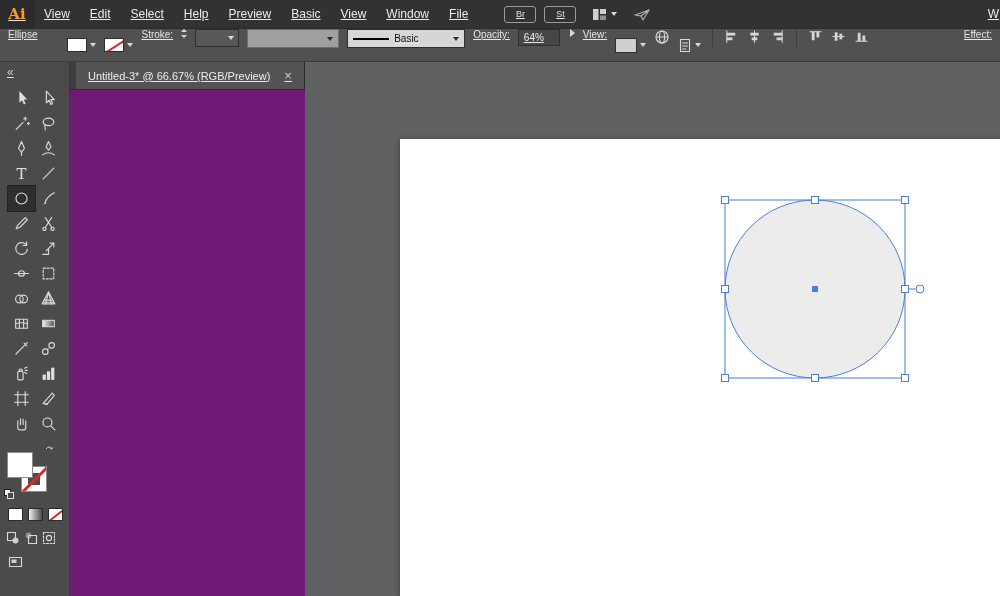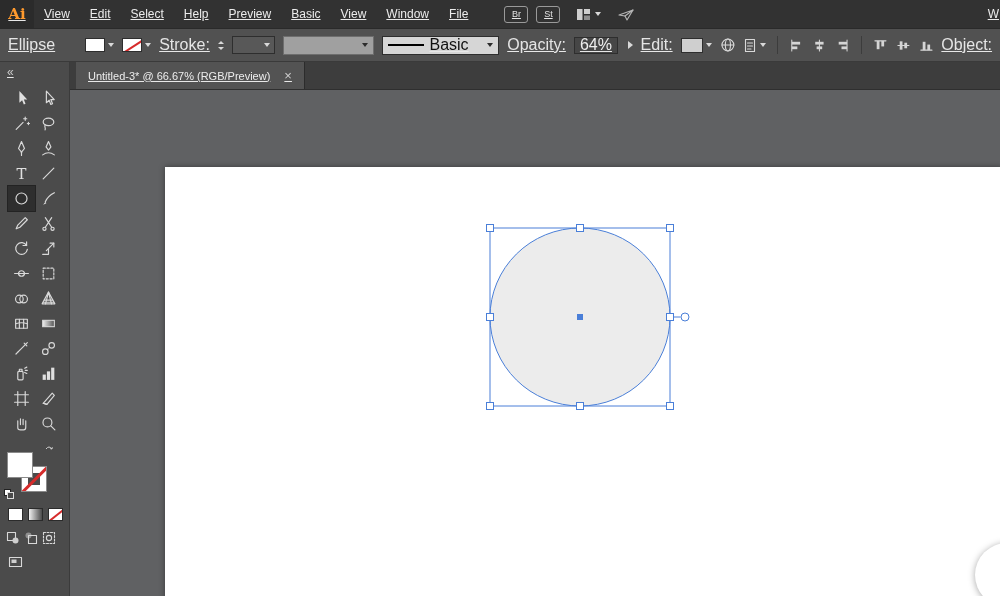"Br" .badge { width: 24px -> 32px }
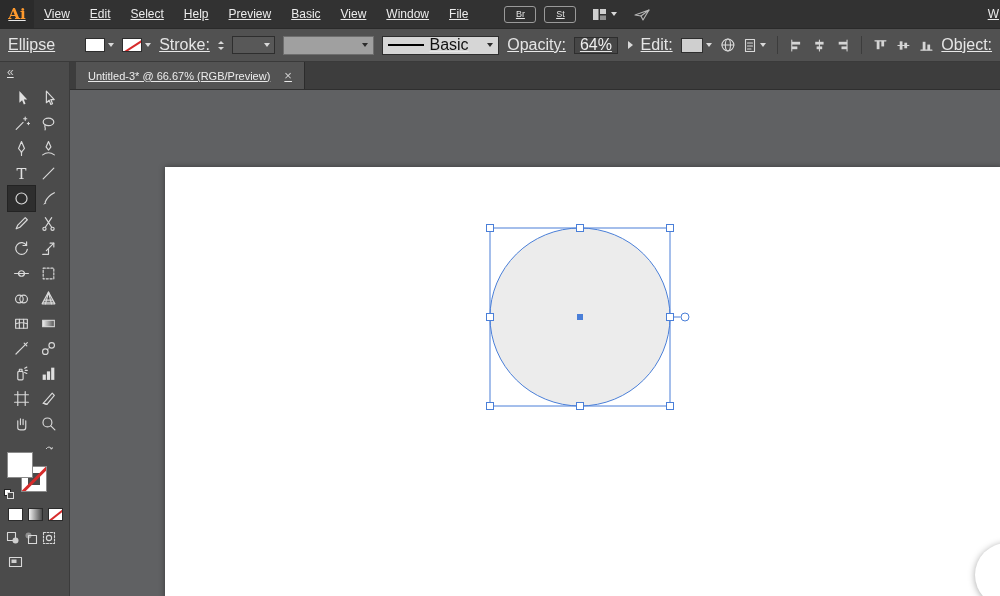"Ellipse" .controlbar { align-items: center -> none; font-size: 16px -> 10px }
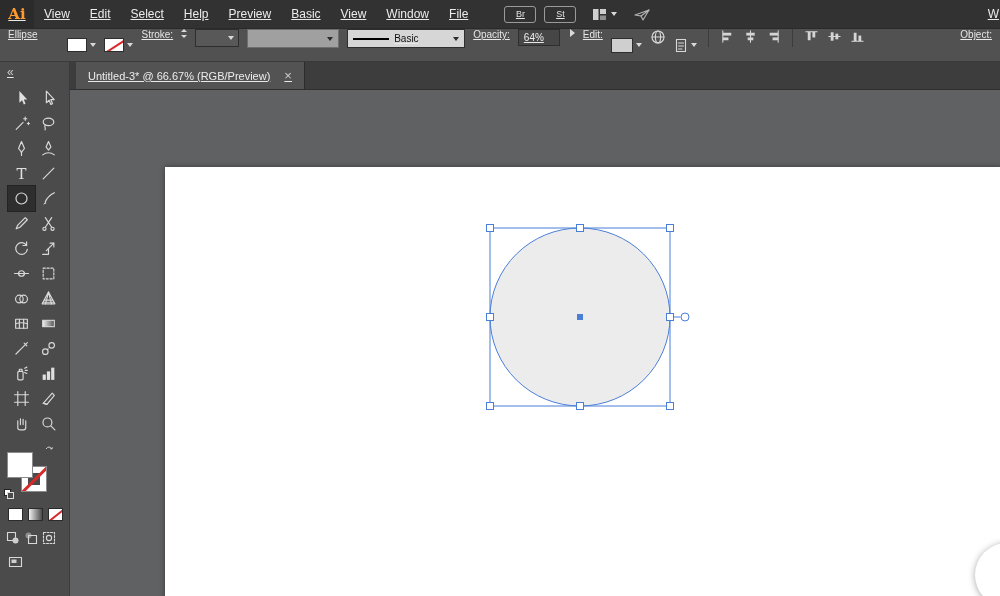"Edit:" span.cb-label { text: Edit -> View }
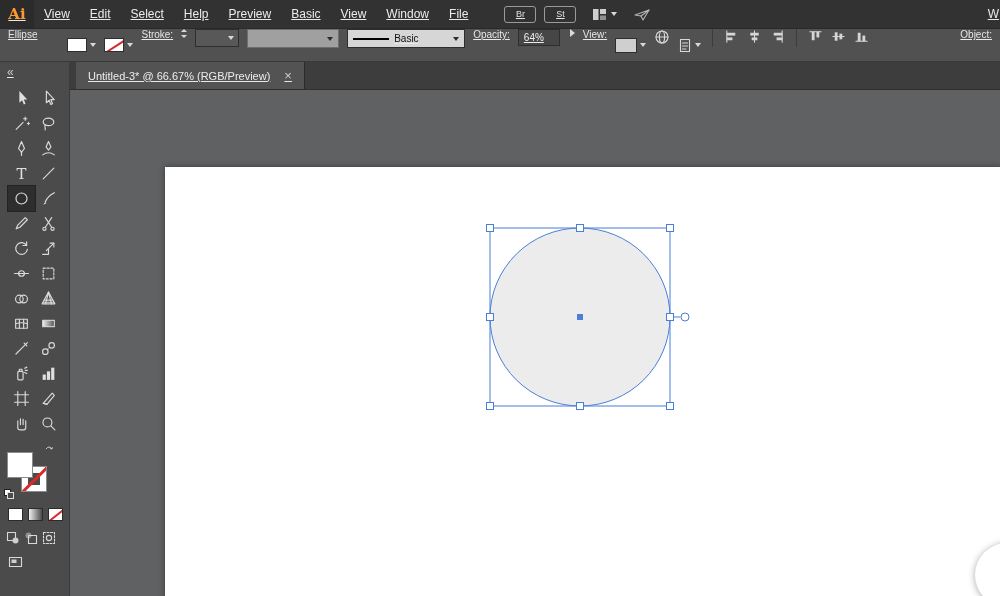"Object:" span.cb-label { text: Object -> Effect }
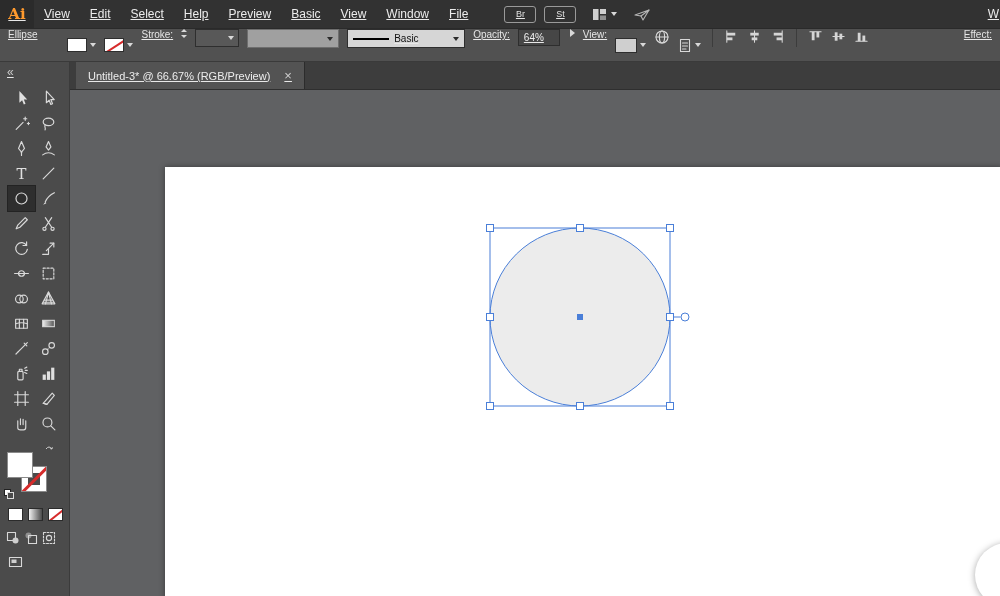"Untitled-3* @ 66.67% (RGB/Preview)" .rightcol { flex-direction: column -> row }
